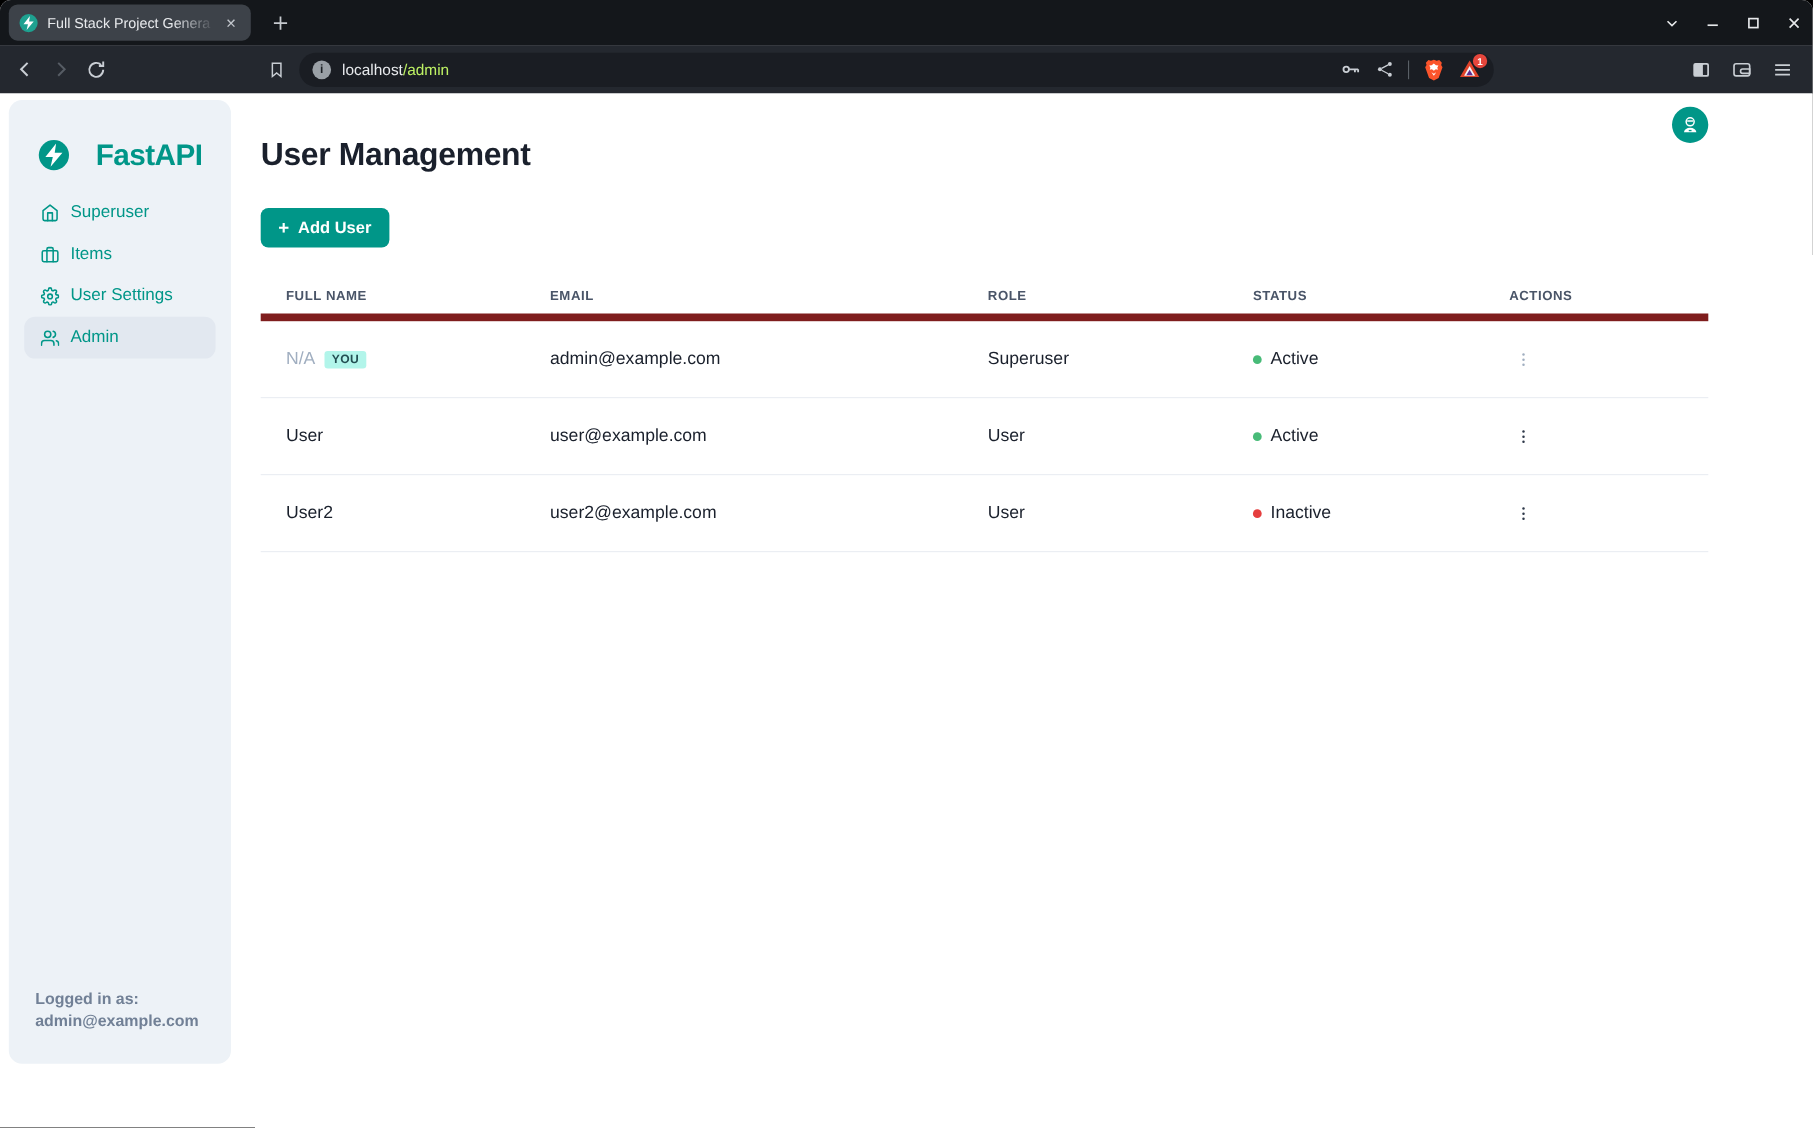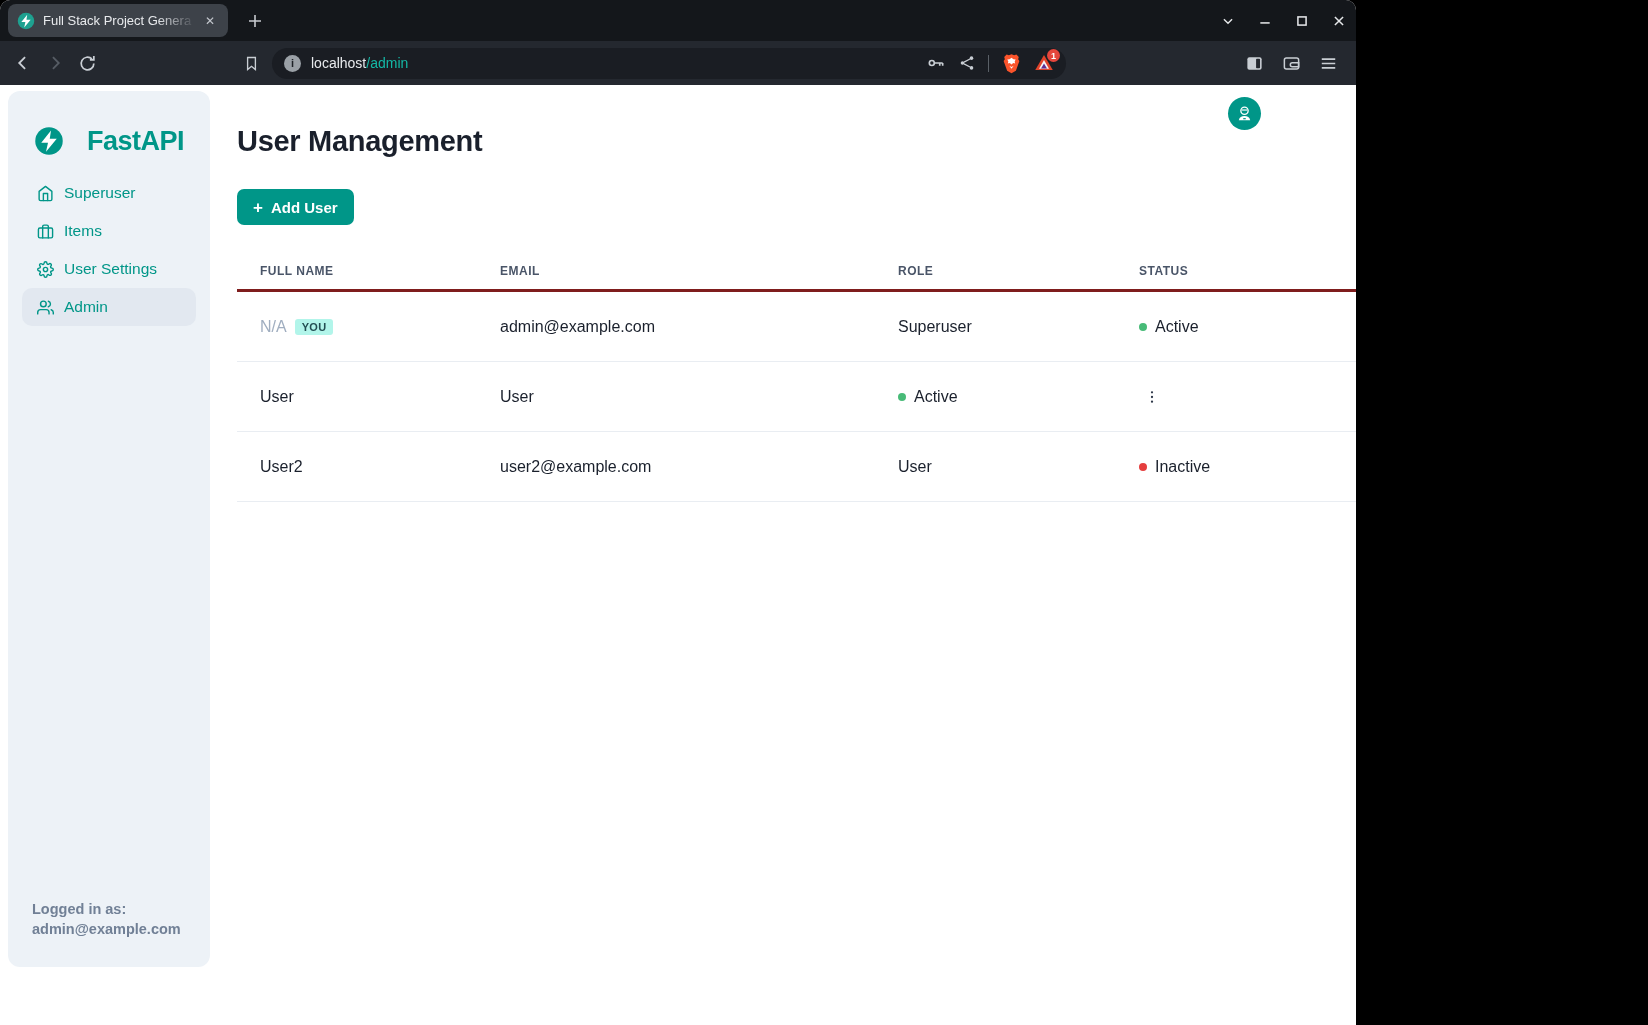"Full Stack Project Genera" .window { width: 1356px -> 1648px }
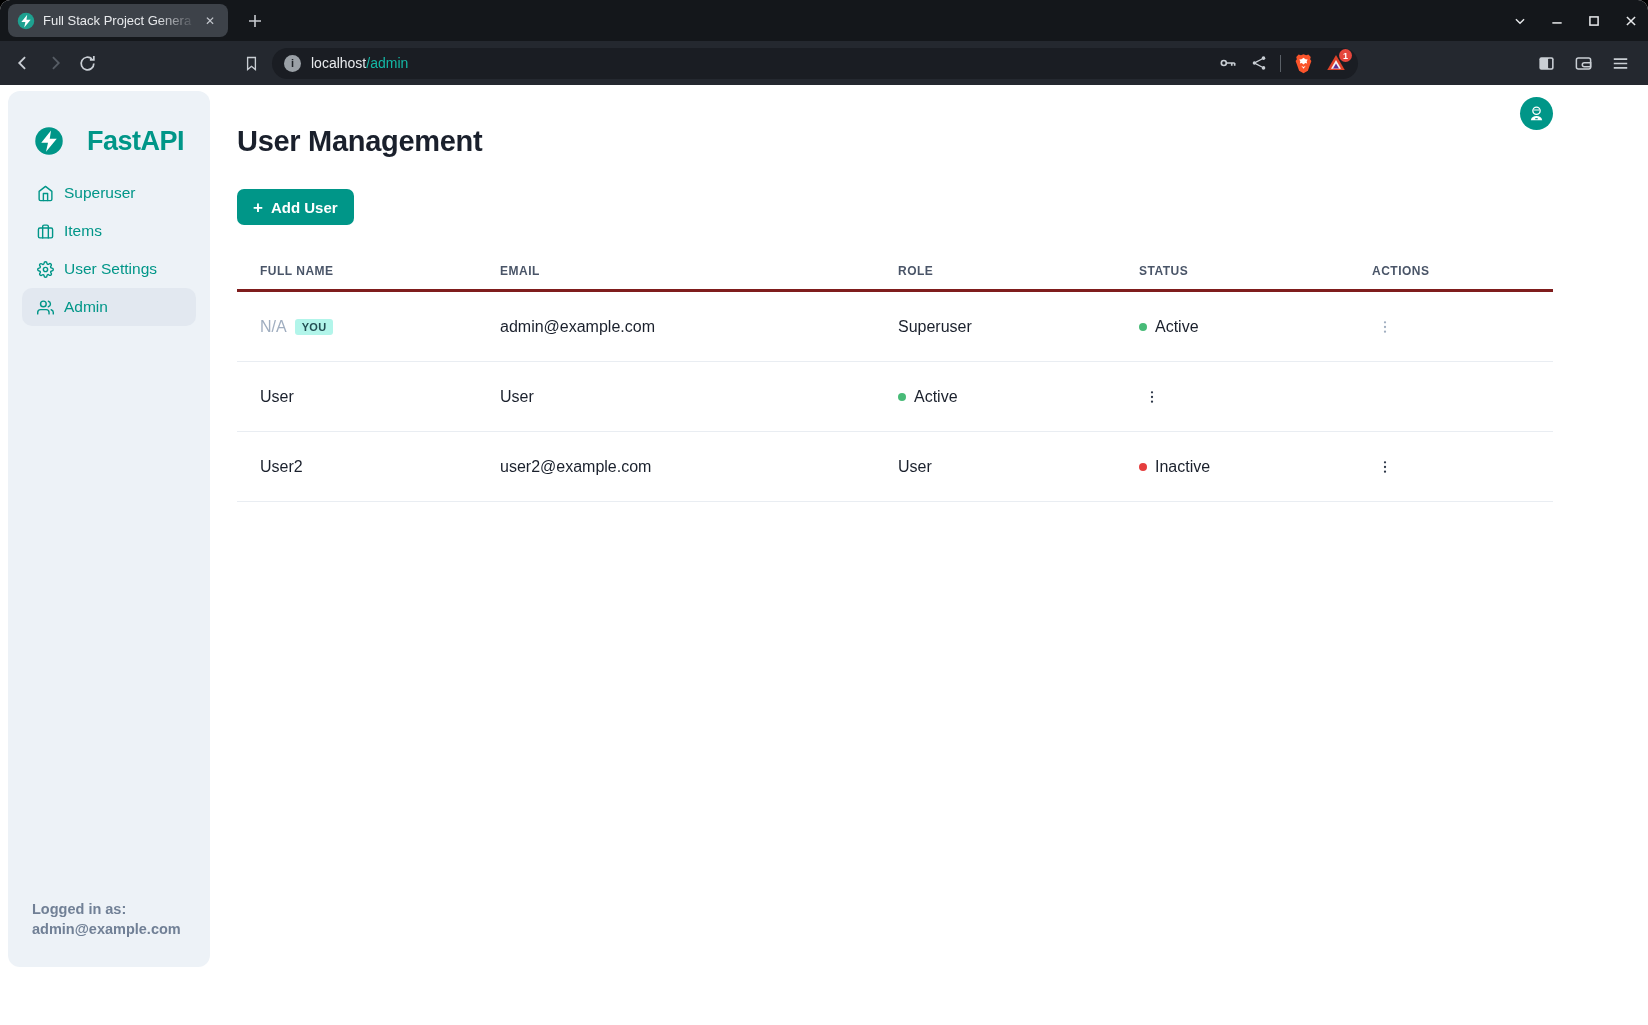"/admin" .url .path { color: #14b8a6 -> #bef264 }
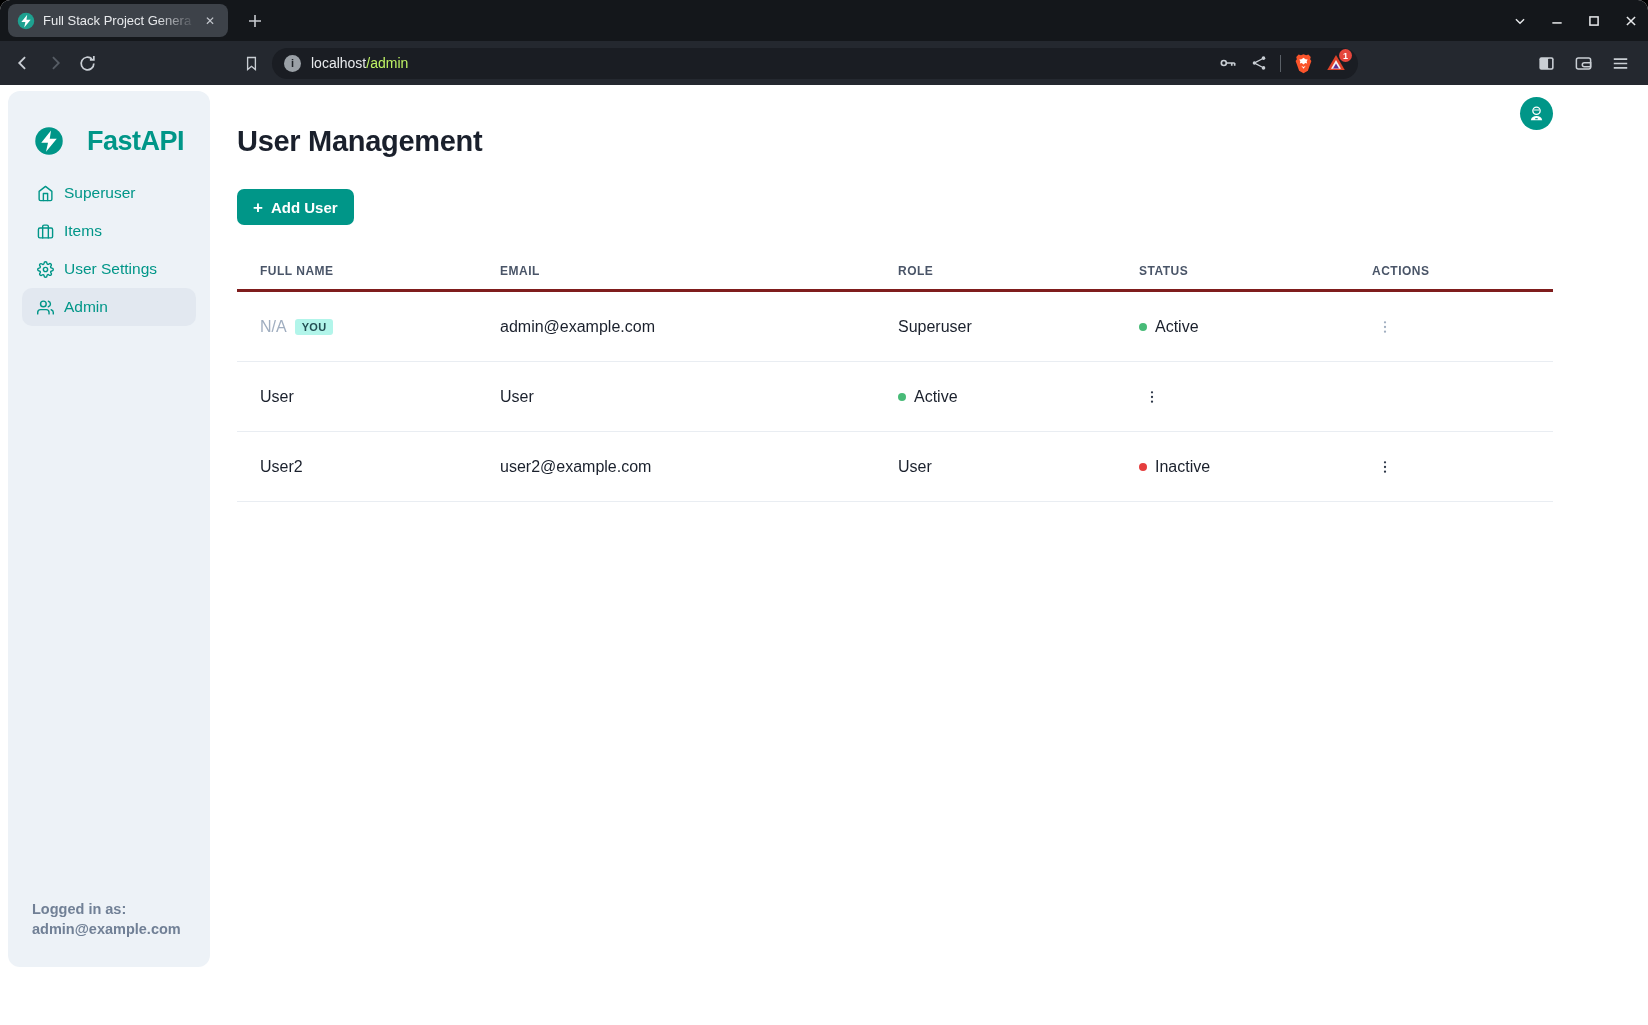"FULL NAME" .thead { border-bottom: 3px solid #7f1d1d -> 7px solid #7f1d1d }
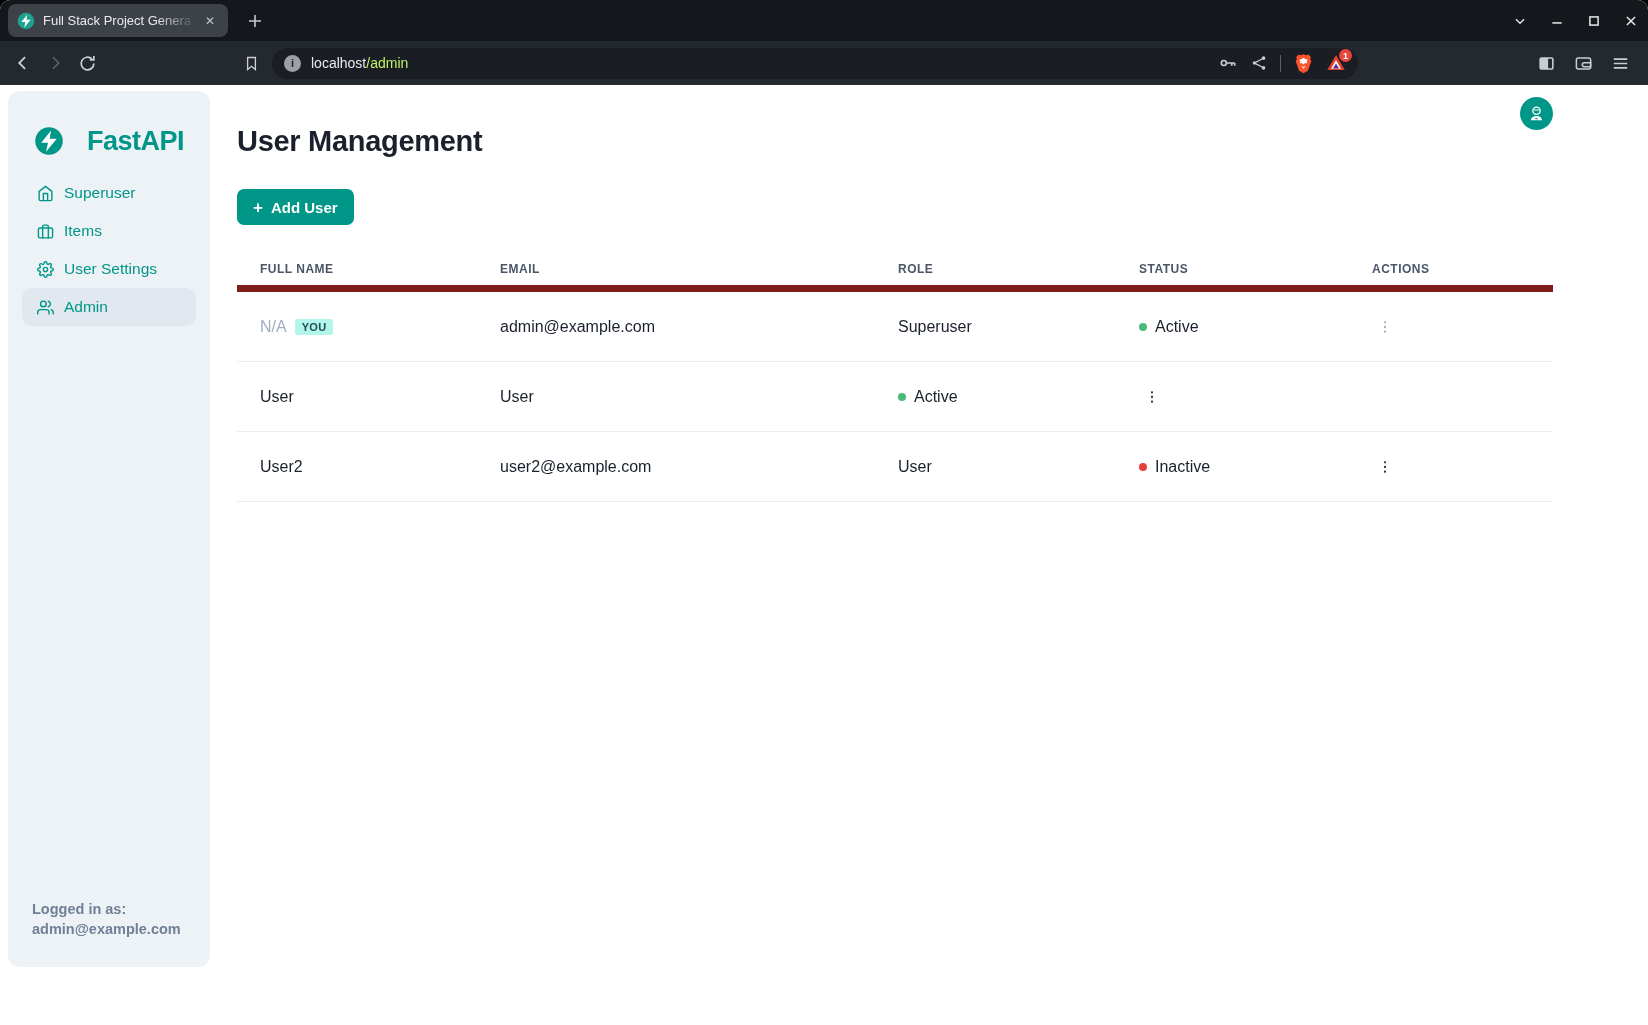"user@example.com" div.td { html: none -> <div>user@example.com</div> }
